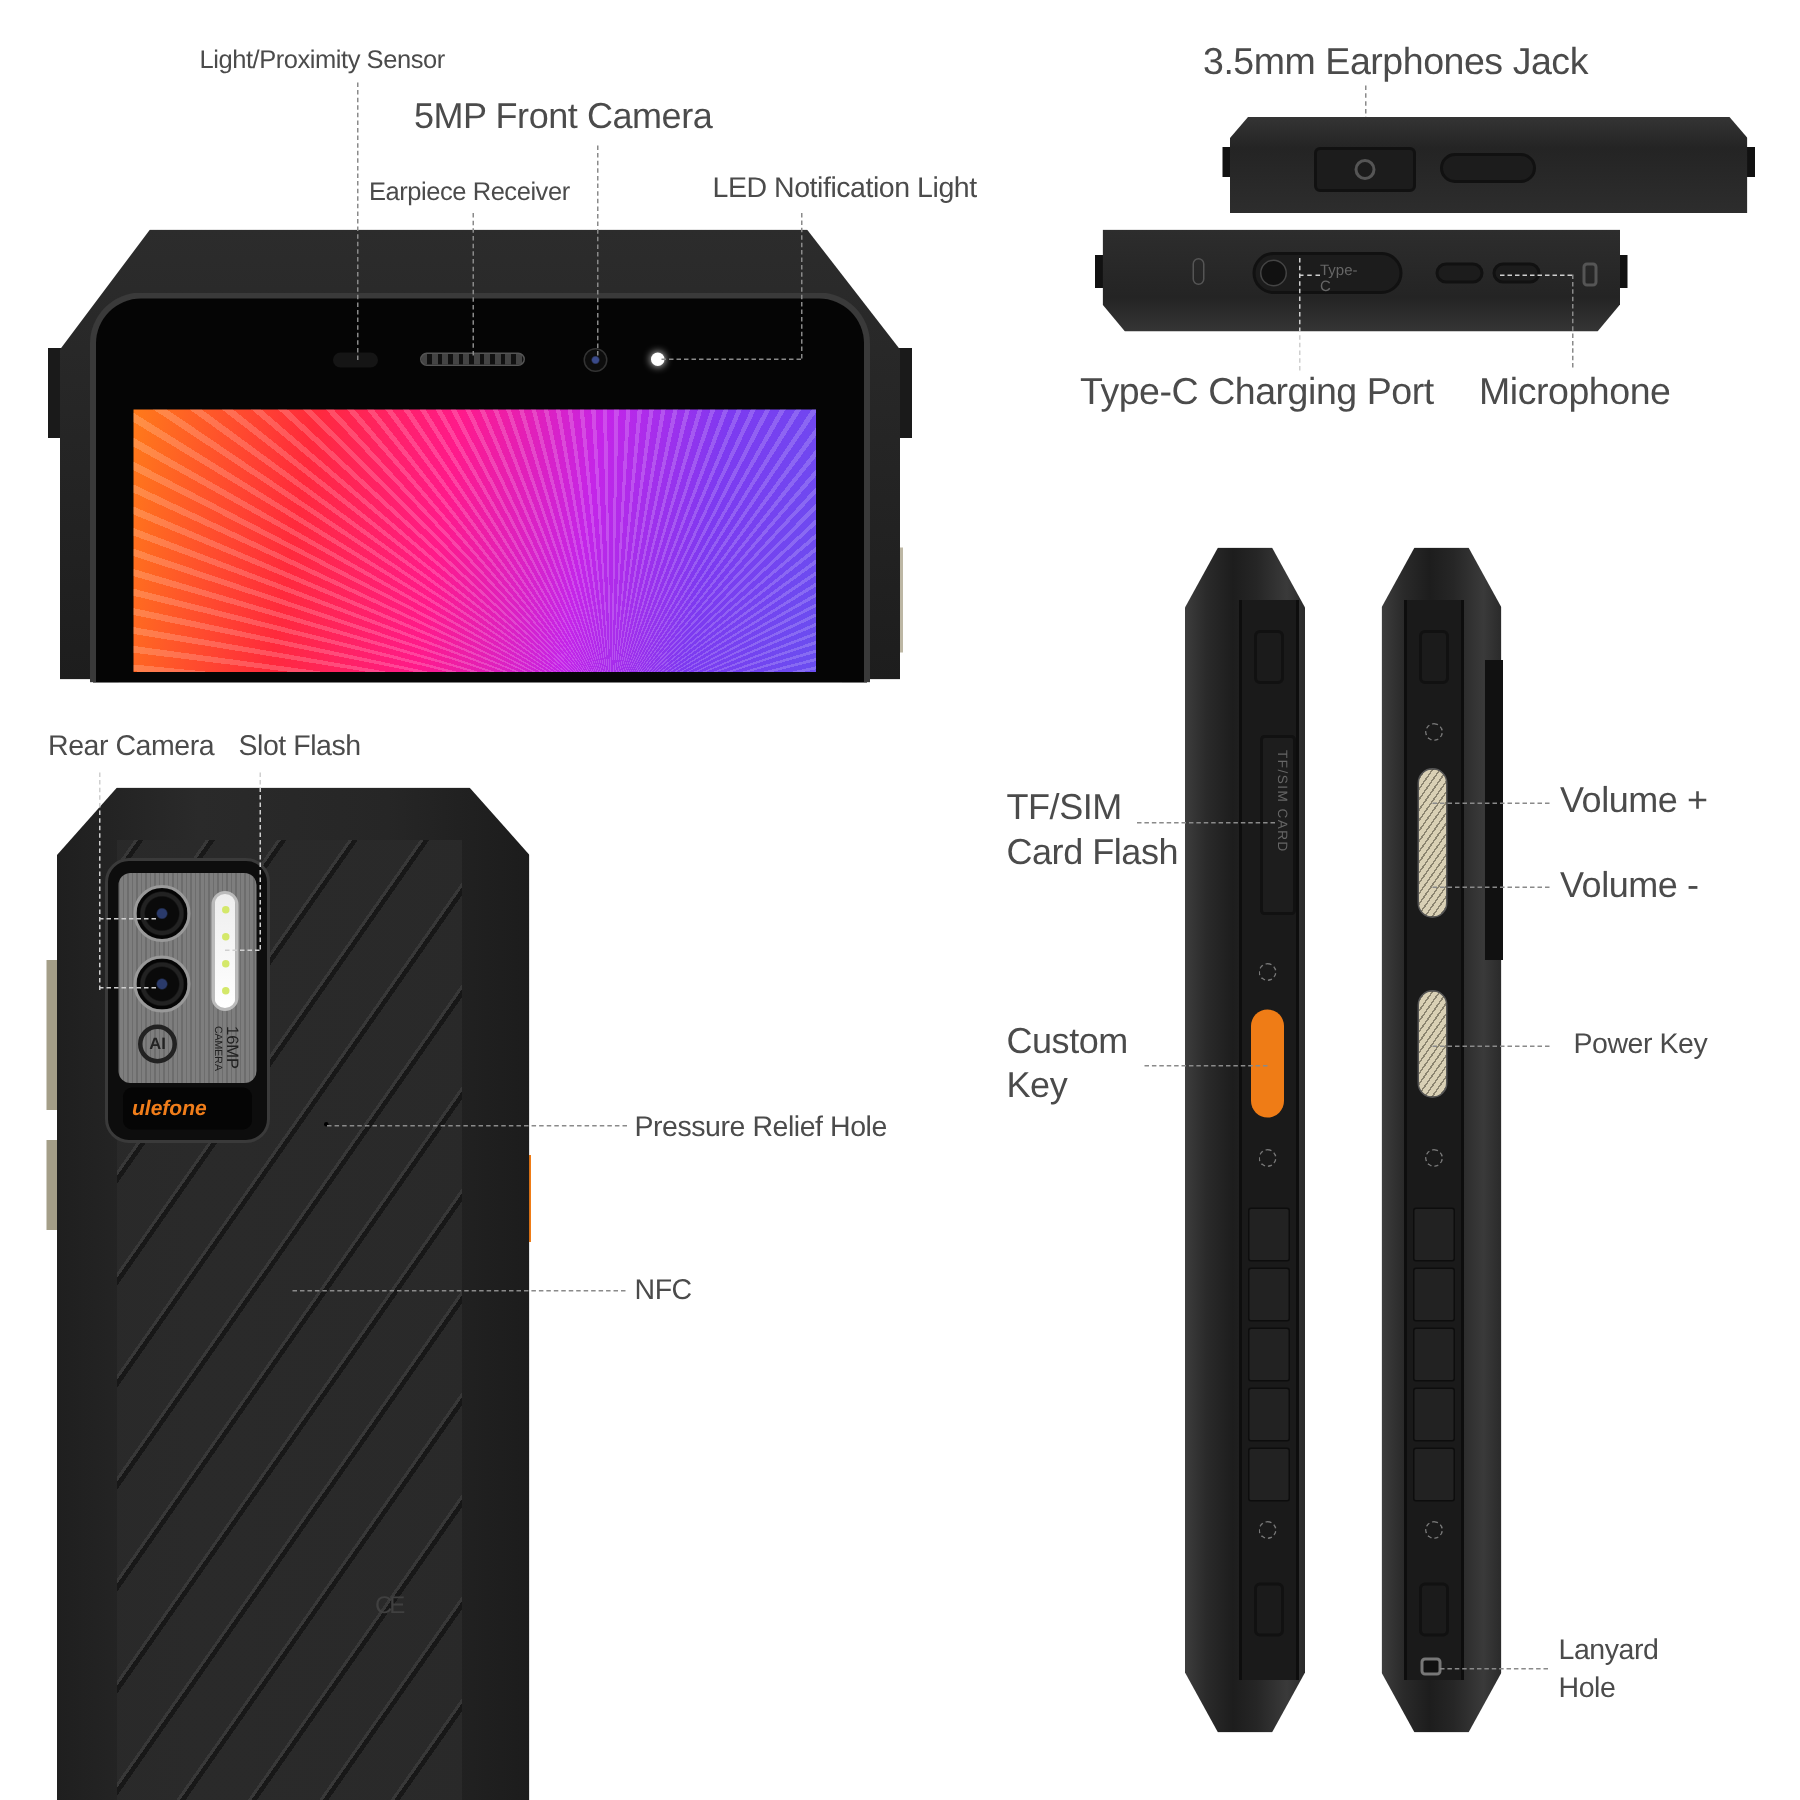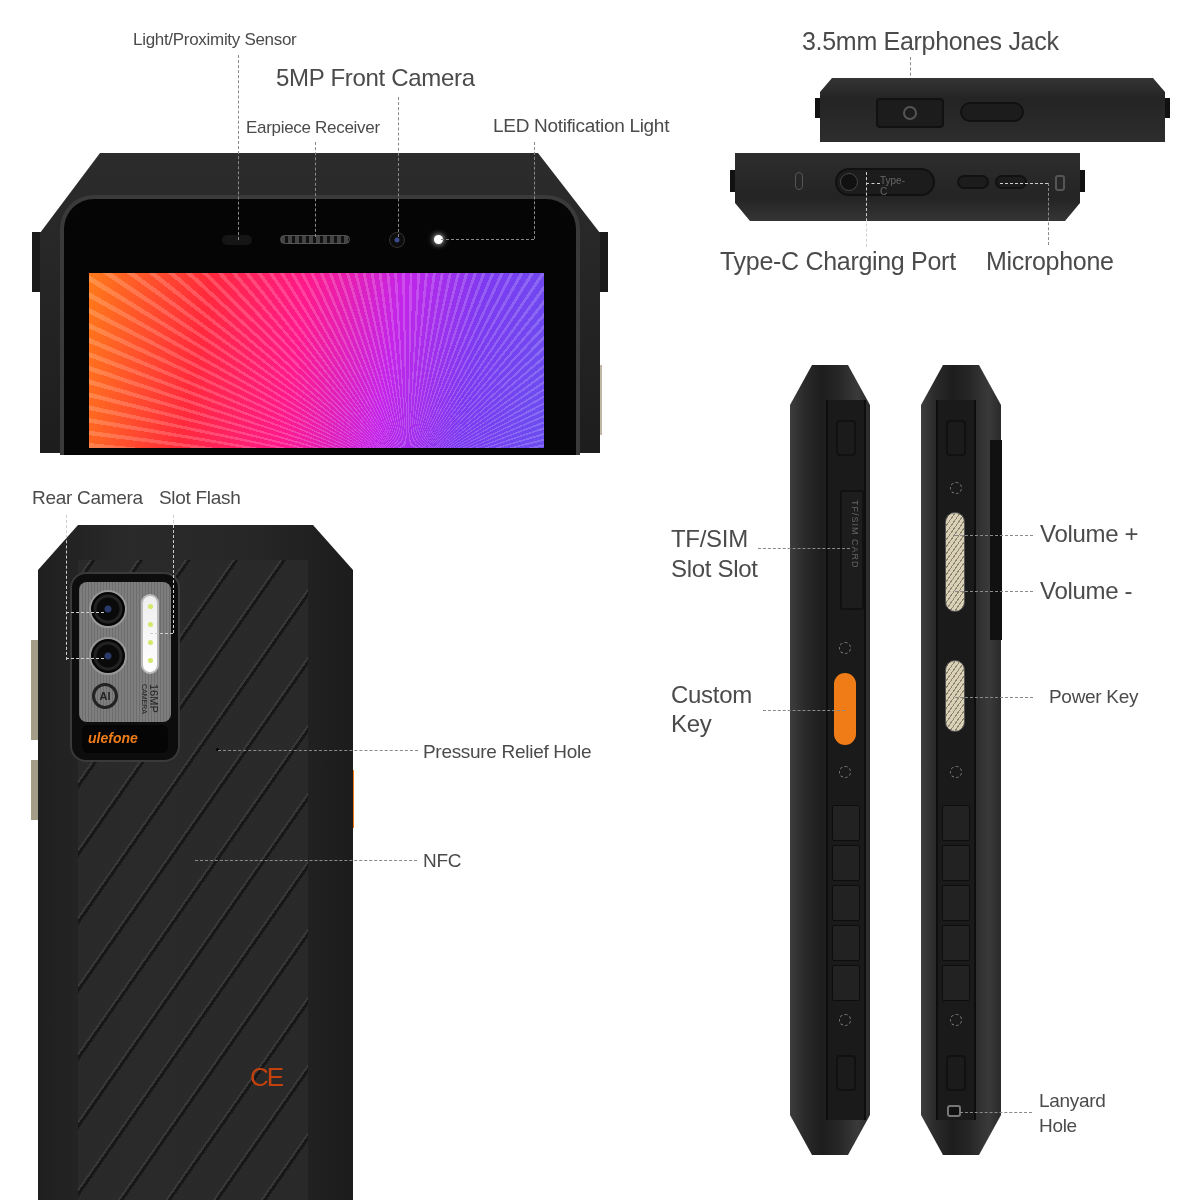"LED Notification Light" span.label { left: 493px -> 475px }
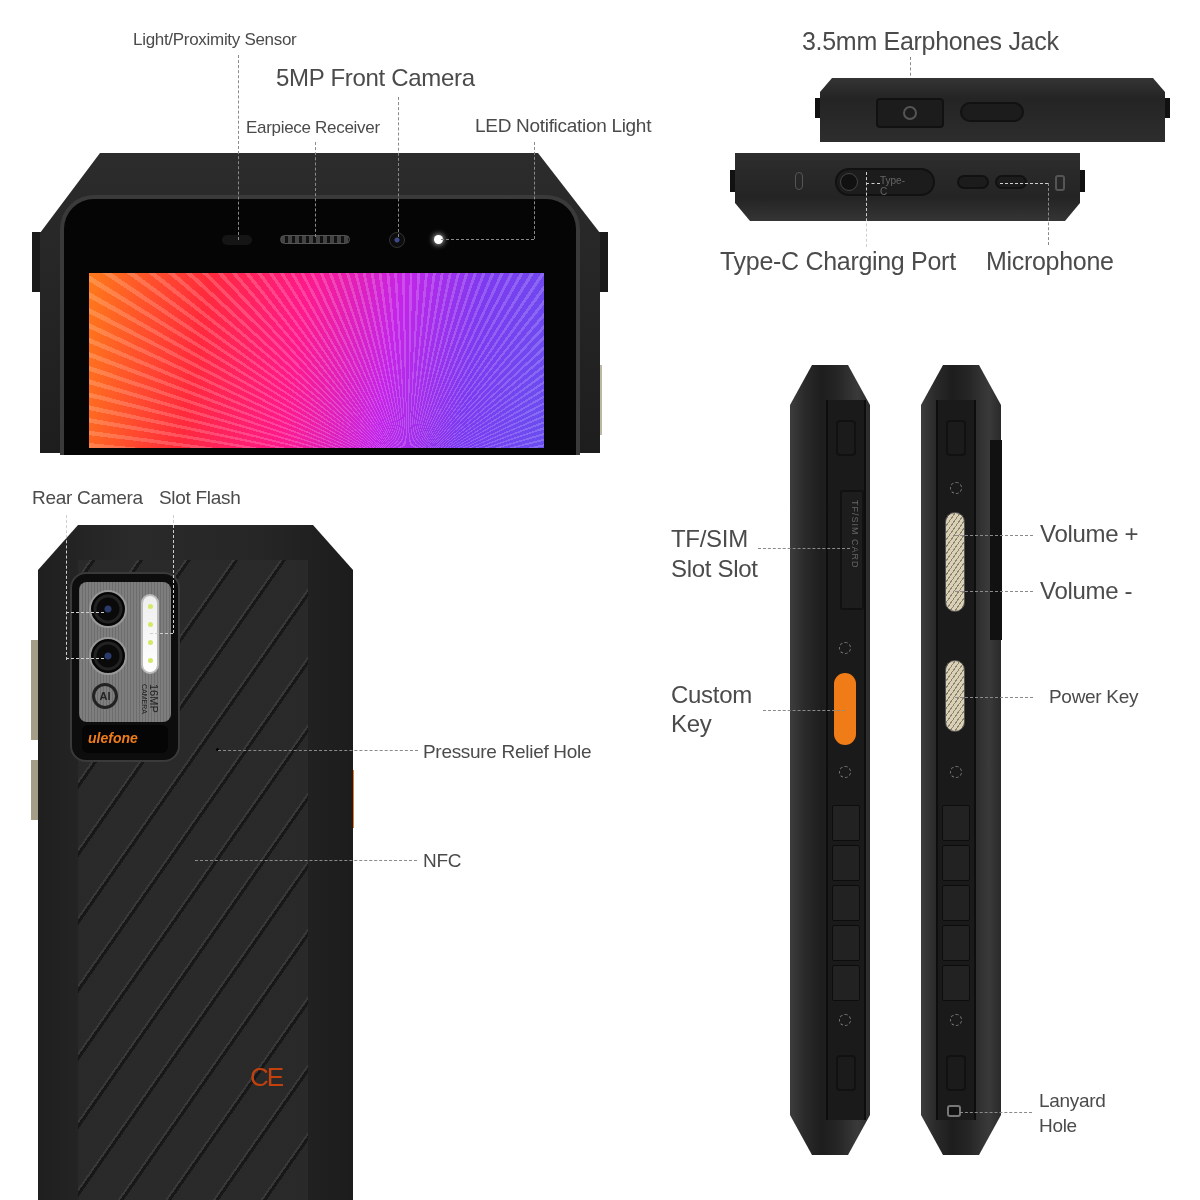"Slot Slot" span.label { text: Slot Slot -> Card Flash }
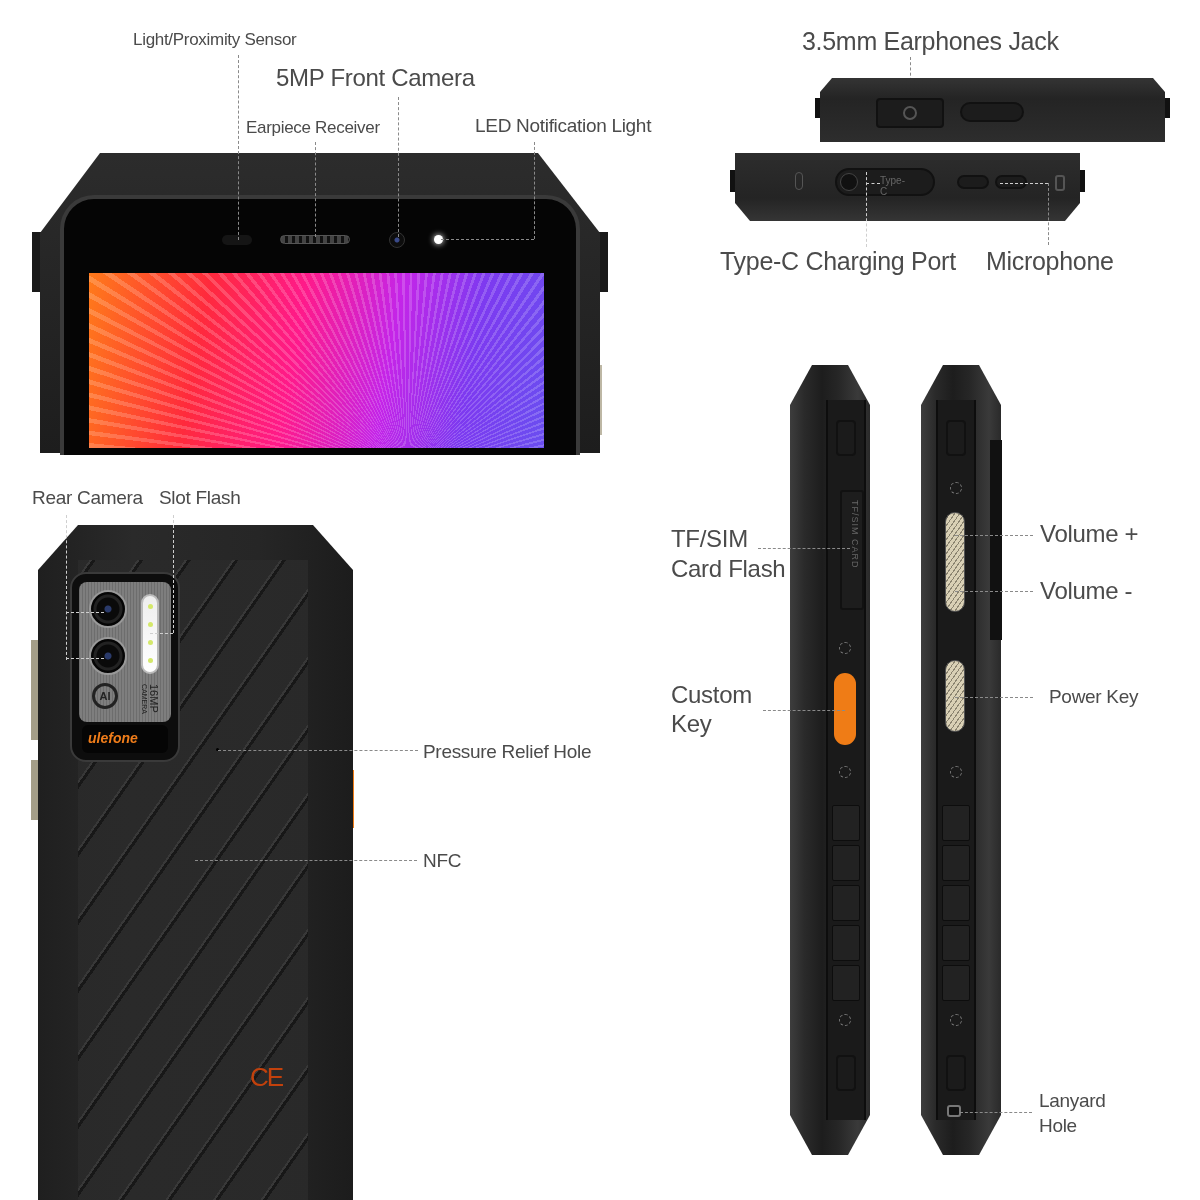"CE" .ce-mark { color: #c2410c -> #404040; font-size: 26px -> 16px }
